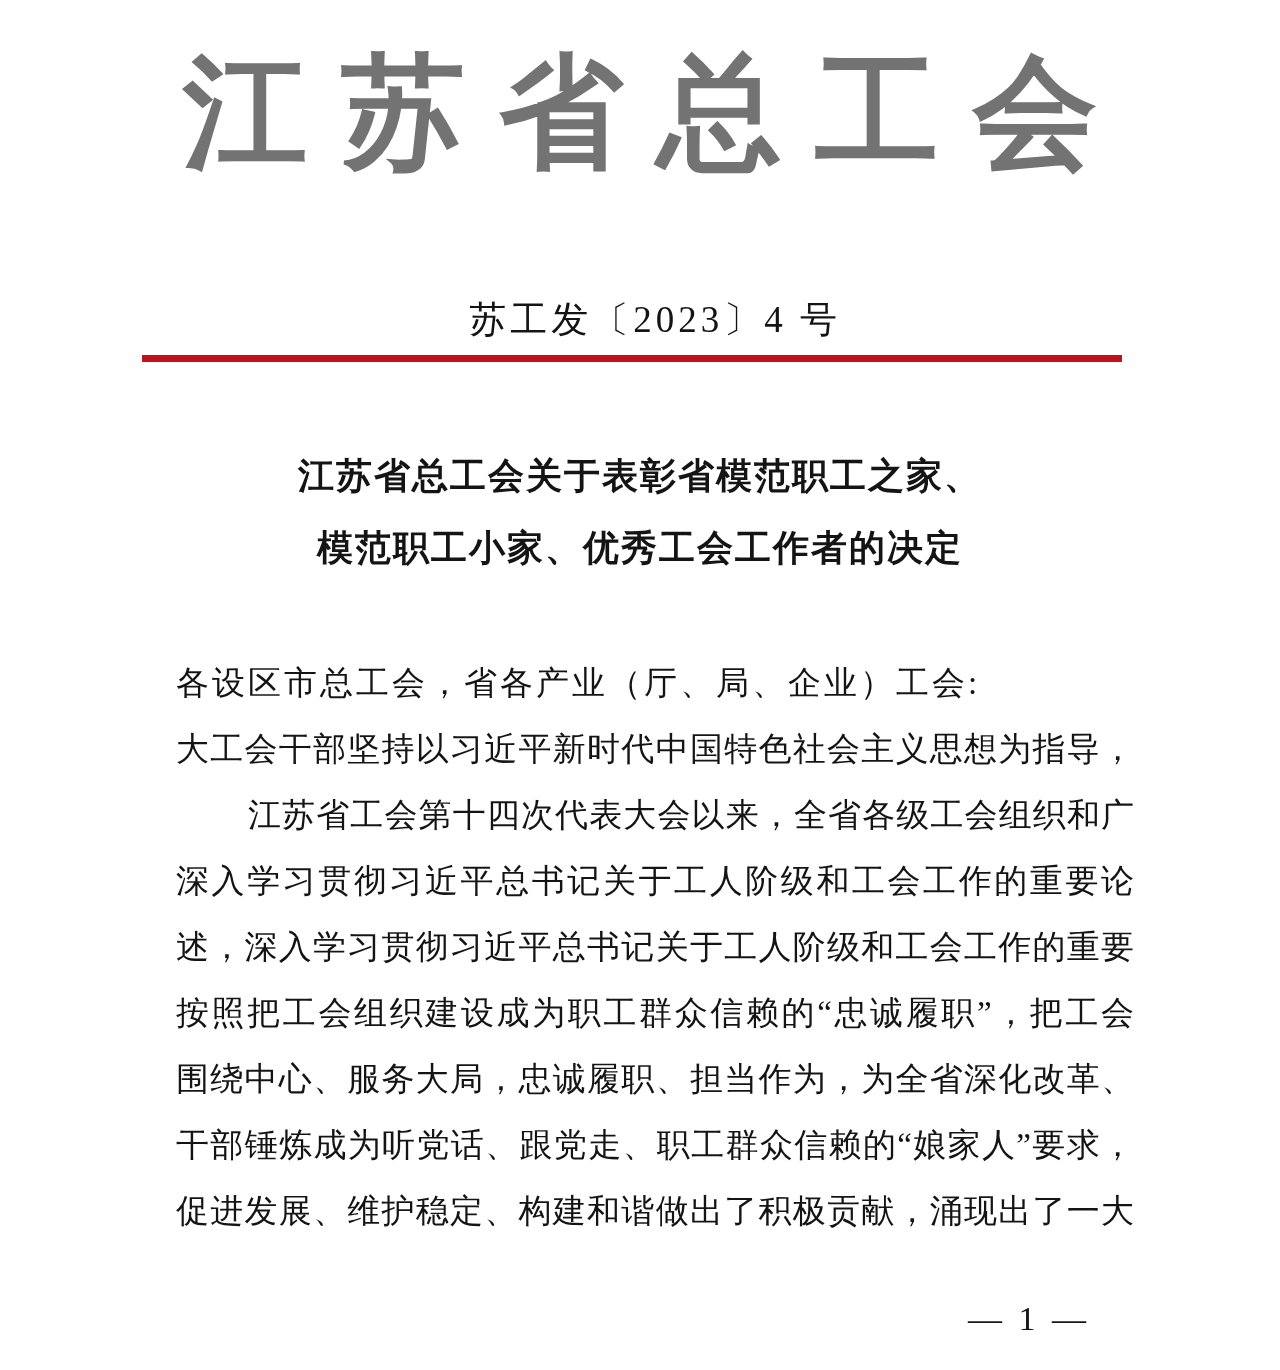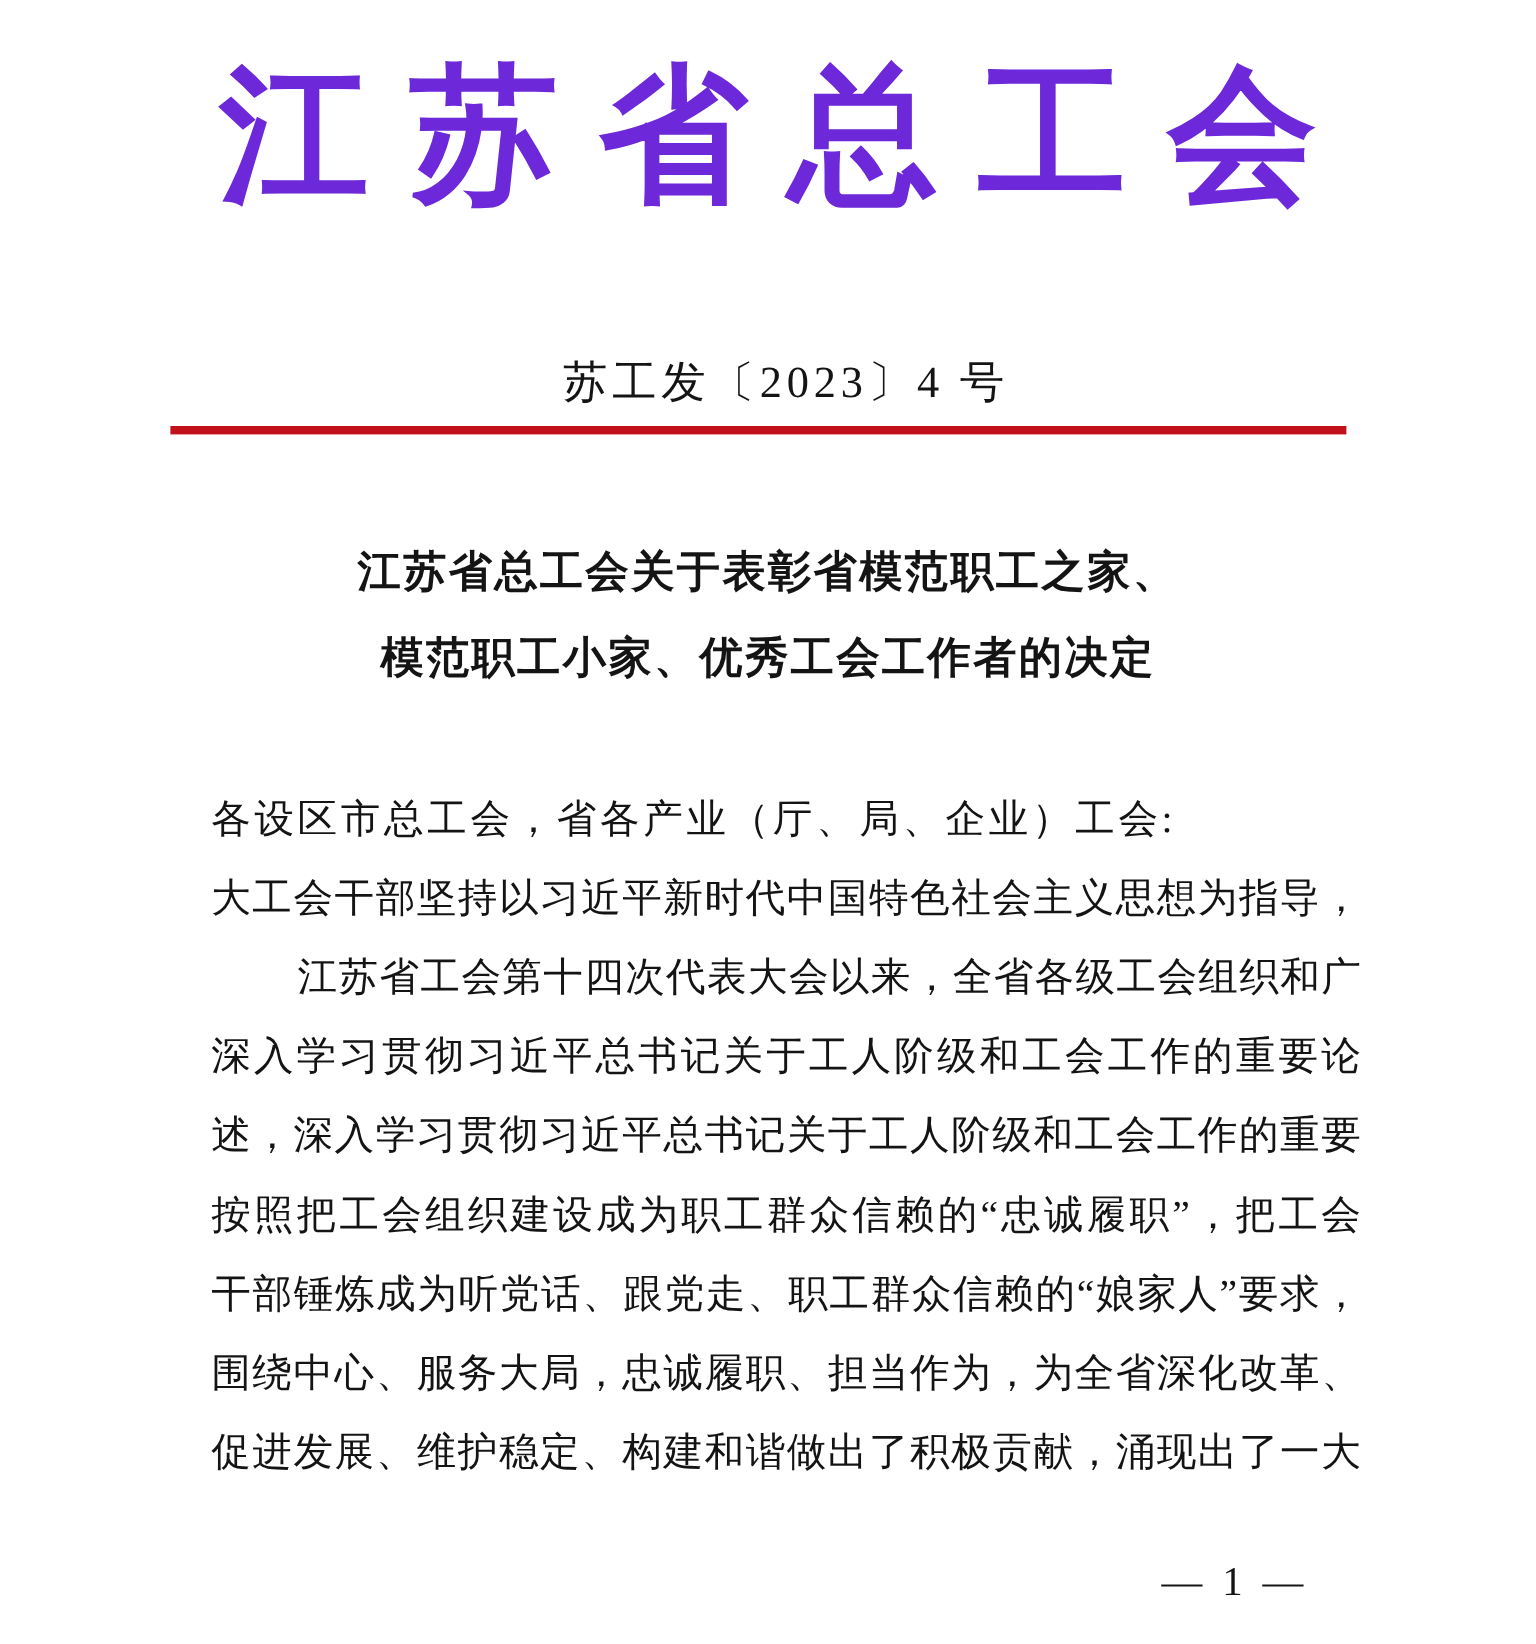"江苏省总工会" .org-header { color: #6d28d9 -> #737373 }
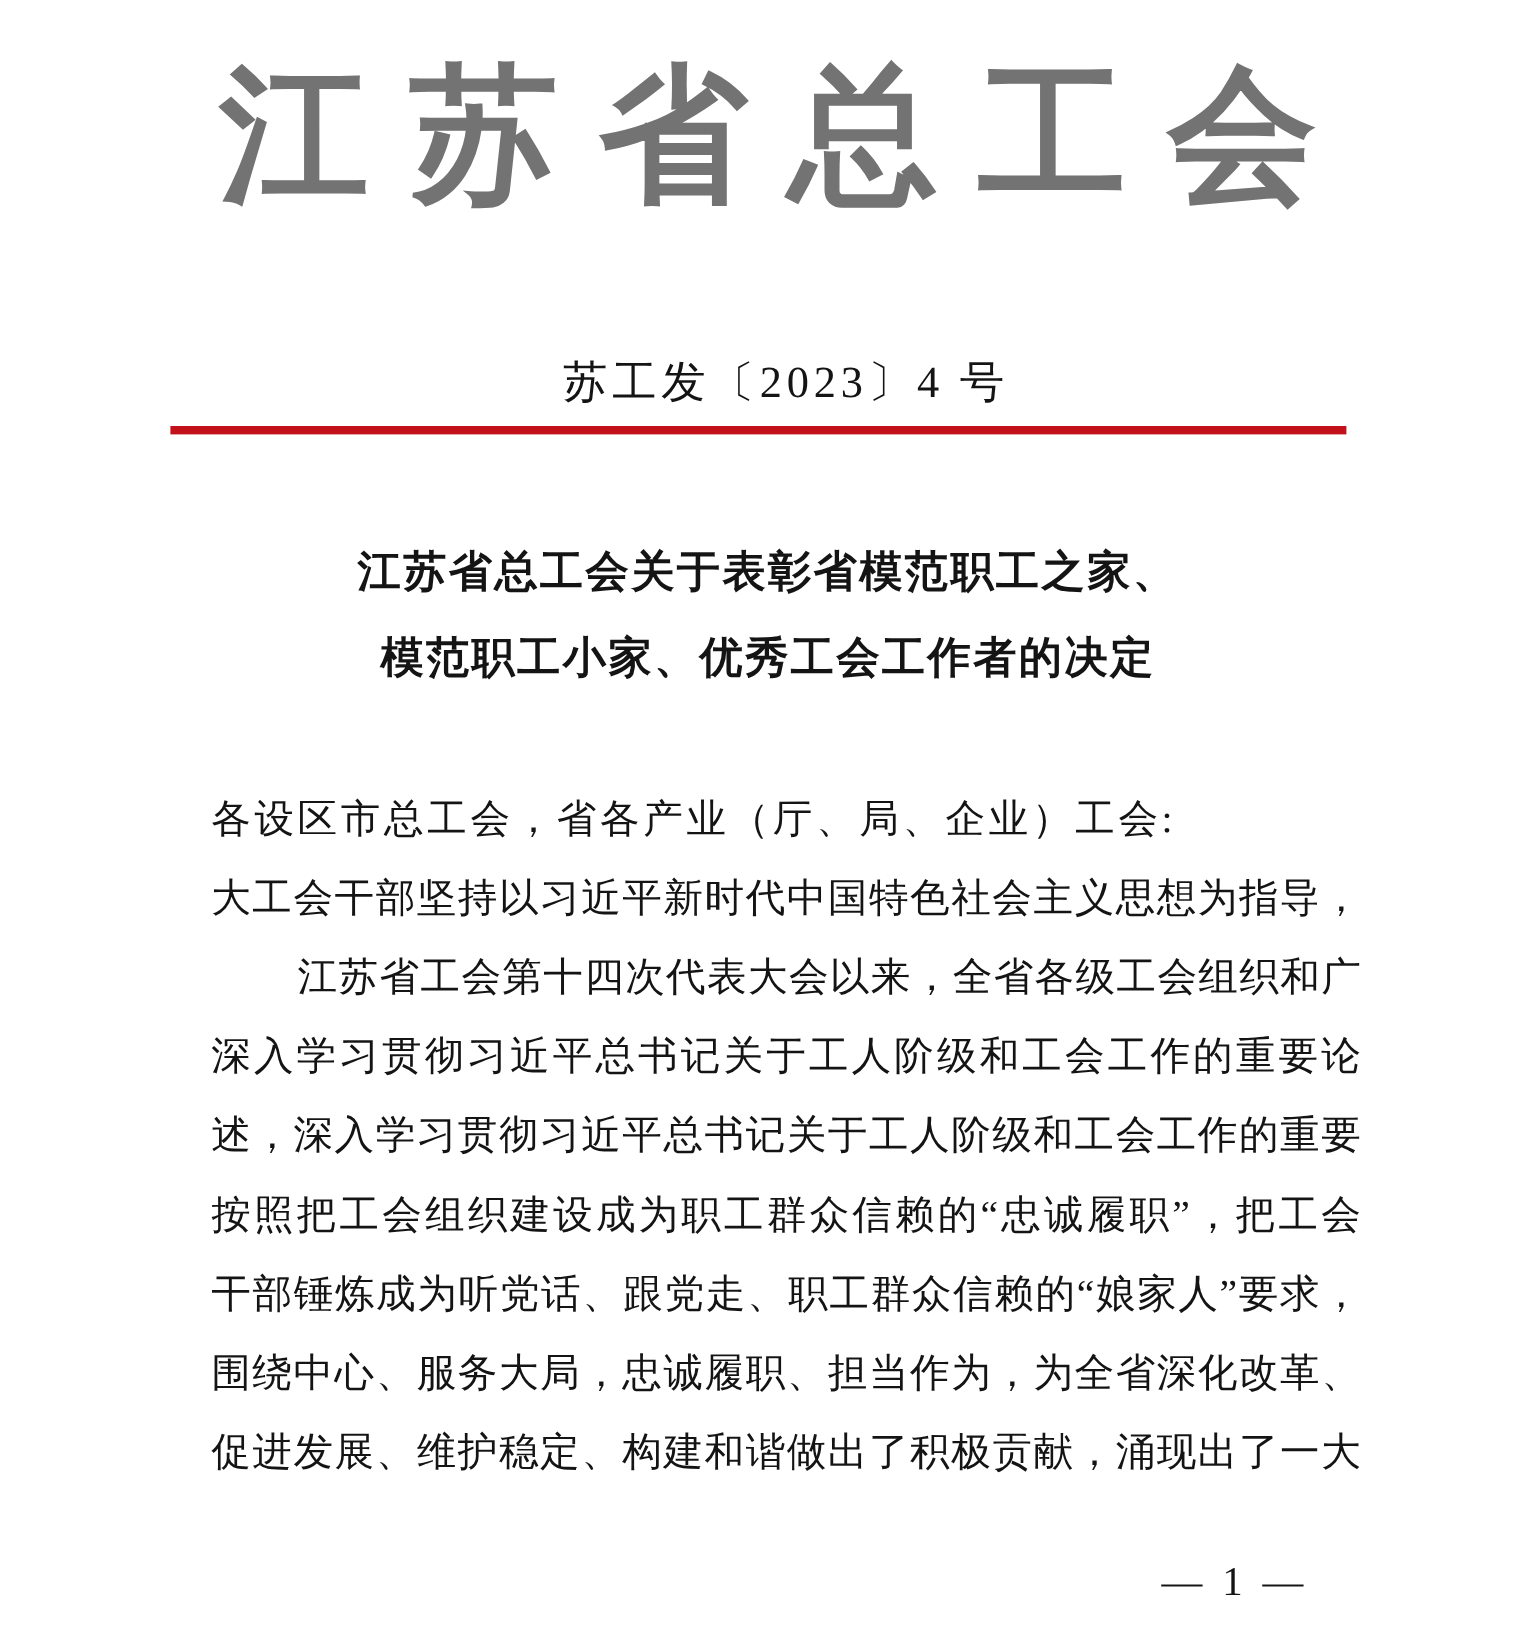"干部锤炼成为听党话、跟党走、职工群众信赖的“娘家人”要求，" div.line { order: before "围绕中心、服务大局，忠诚履职、担当作为，为全省深化改革、" -> after "围绕中心、服务大局，忠诚履职、担当作为，为全省深化改革、" }
